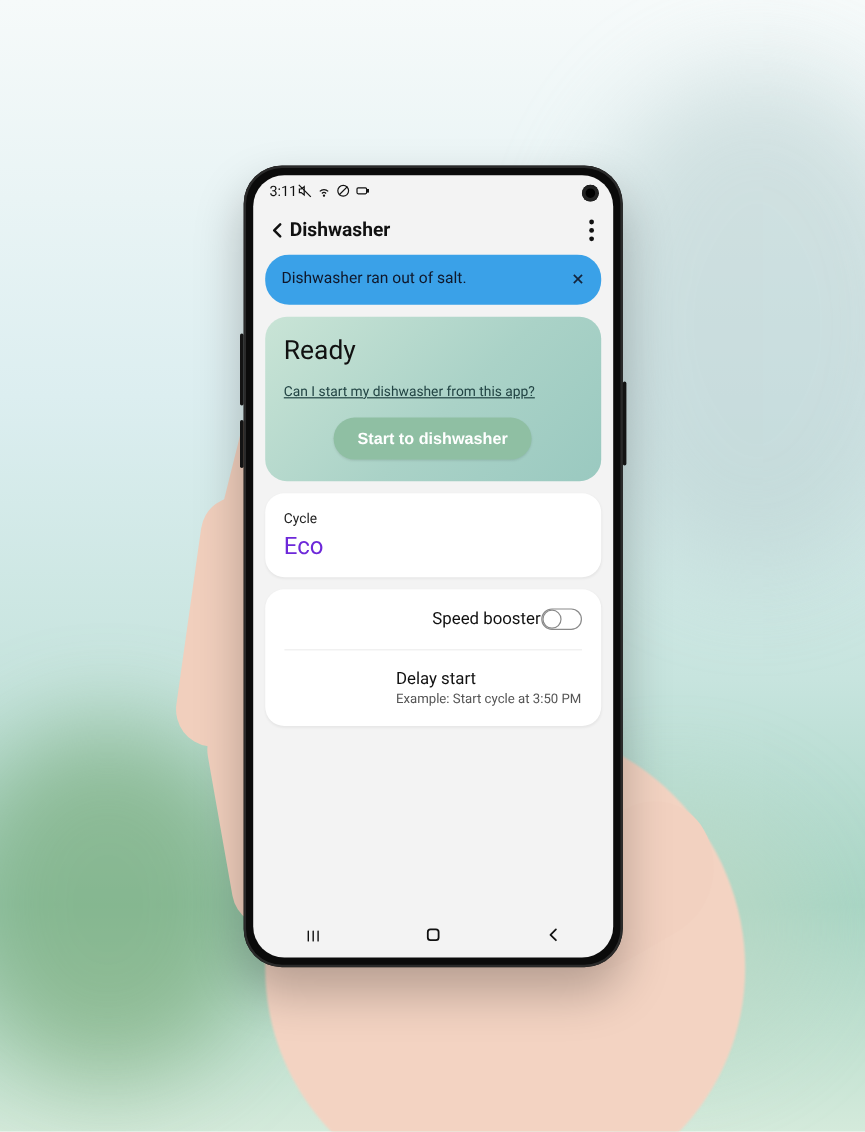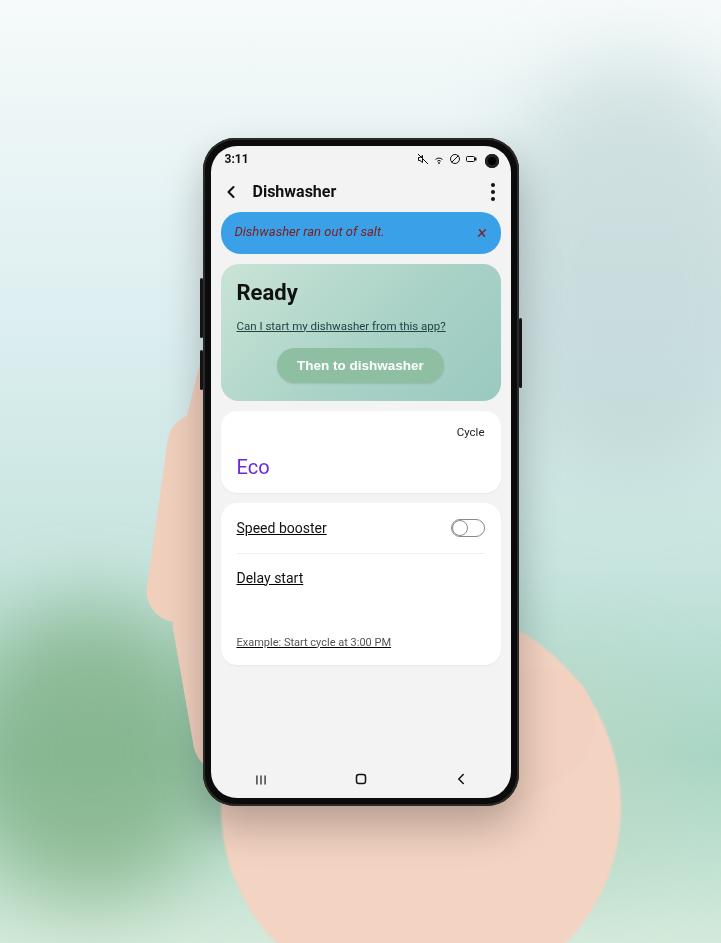"3:11" .status { font-weight: bold -> none; justify-content: space-between -> none }
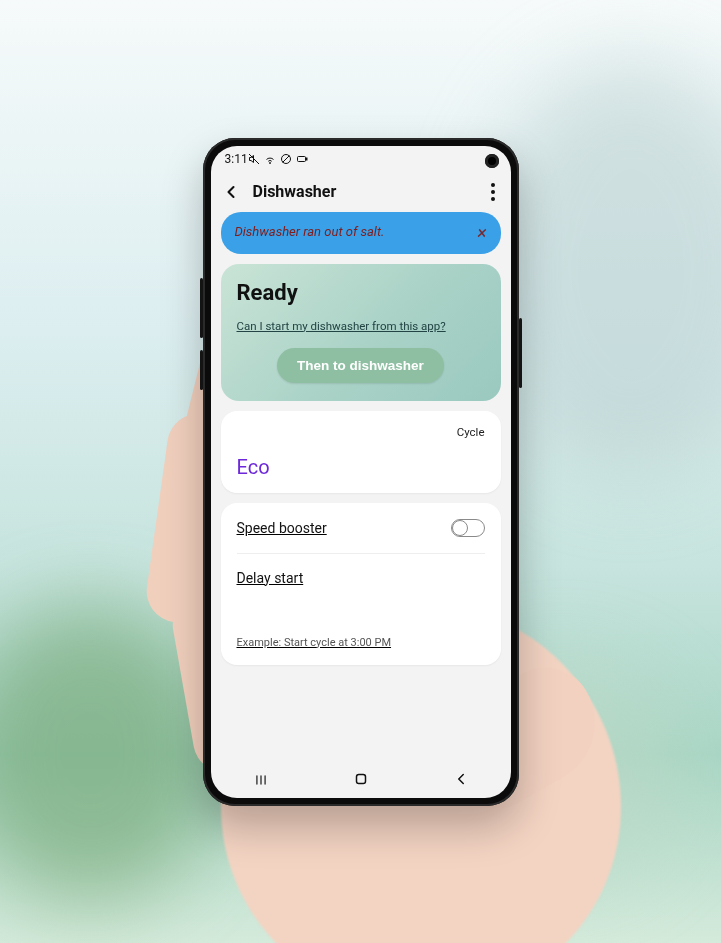"Dishwasher" .app-header { gap: 12px -> 1px }
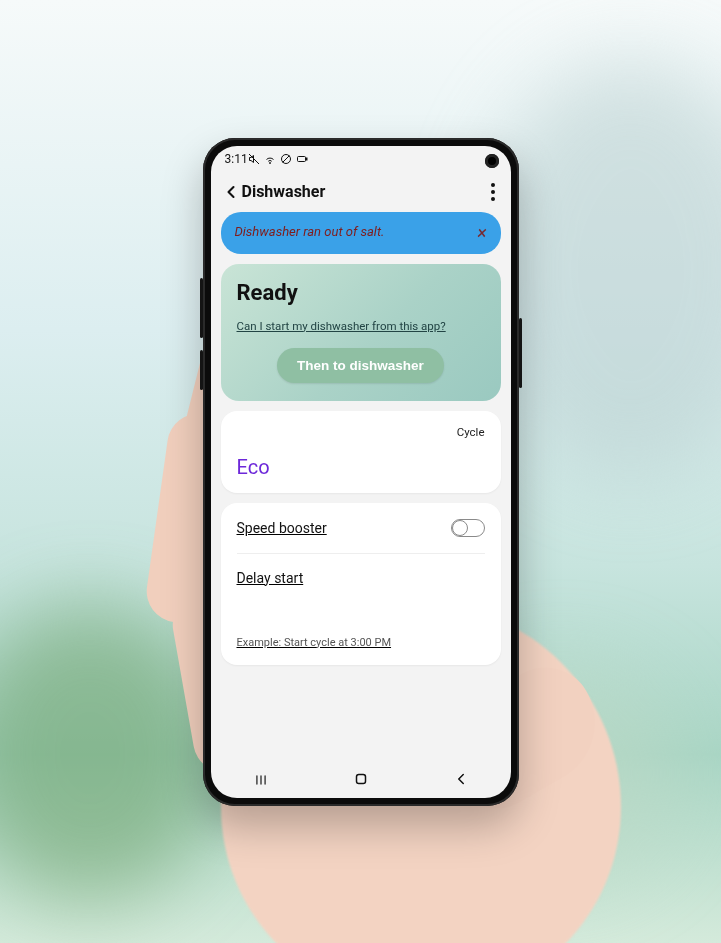"Dishwasher ran out of salt." .banner { align-items: flex-start -> center; color: #7f1d1d -> #0f172a; font-style: italic -> none }
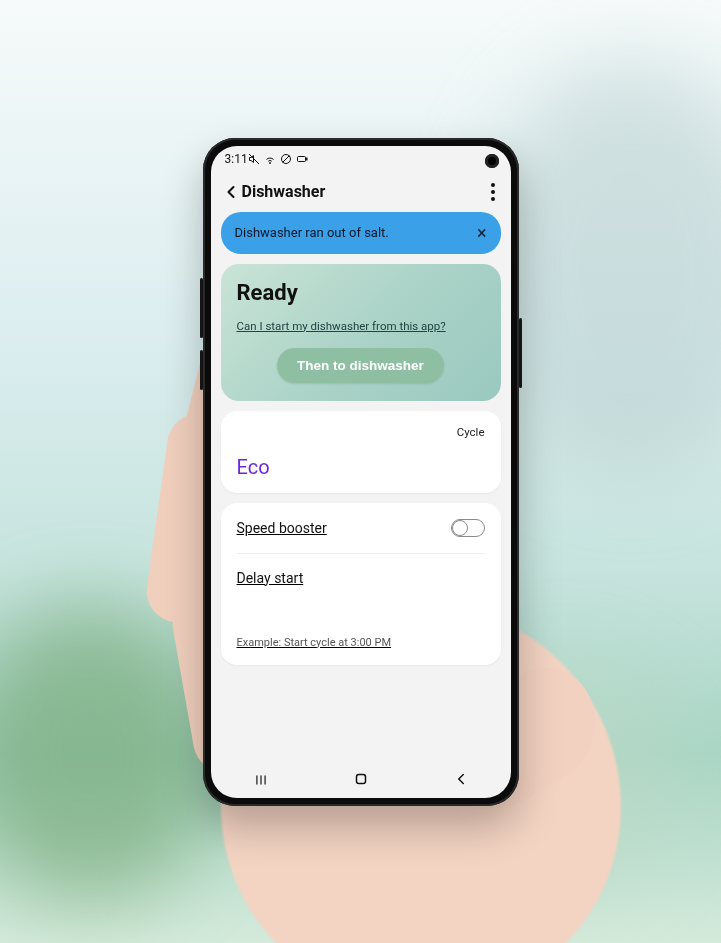"Ready" .ready-card h2 { font-weight: 700 -> 400 }
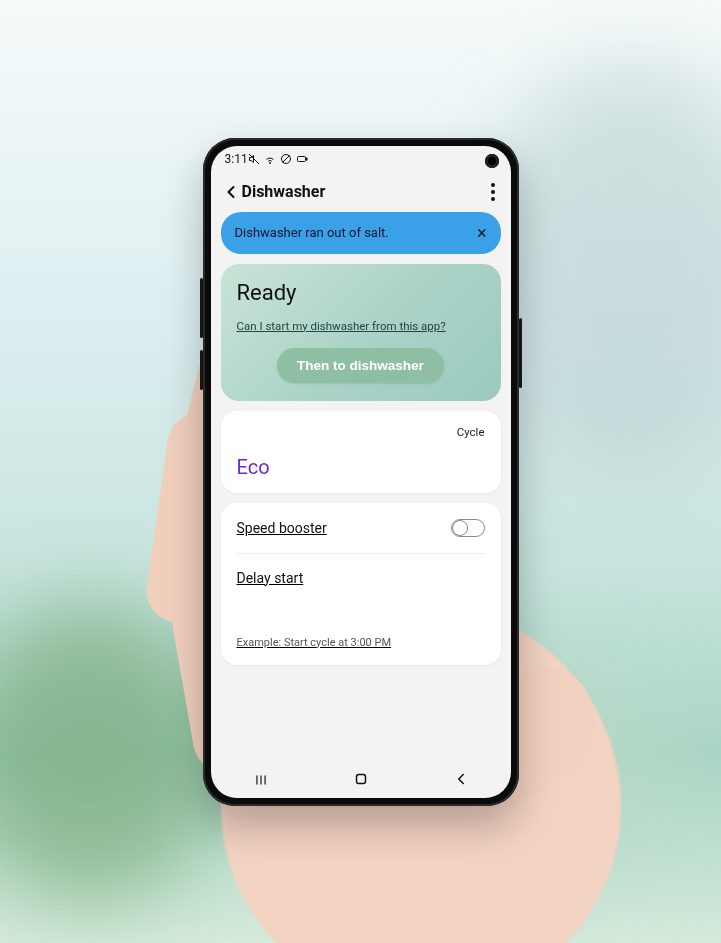"Then to dishwasher" button.send-btn { text: Then -> Start }
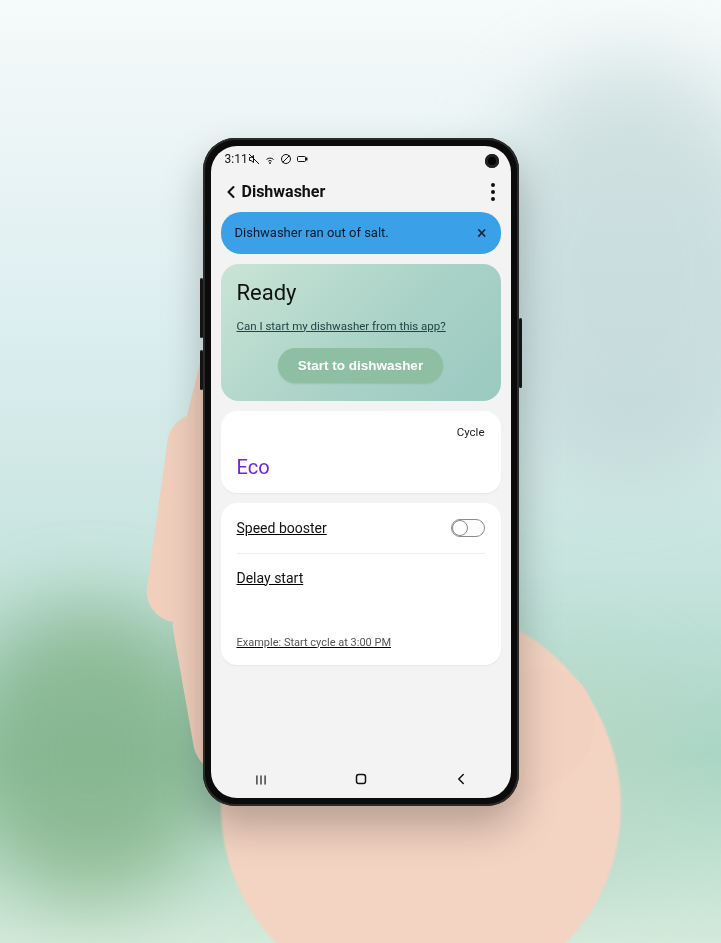"Cycle" .cycle-label { margin-bottom: 16px -> 4px; text-align: right -> none }
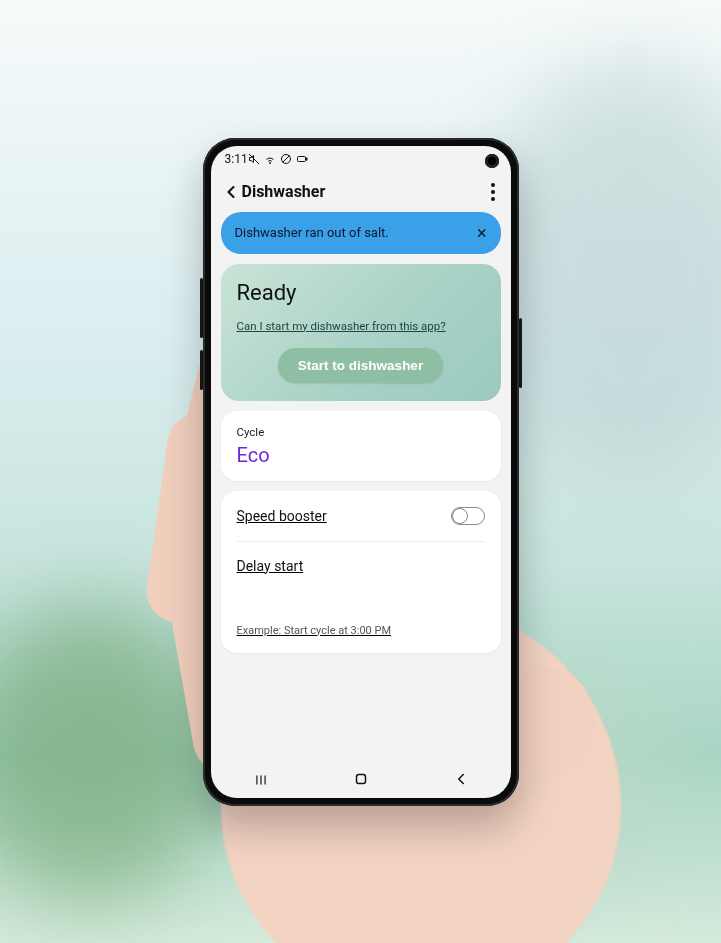"Speed booster" .row { justify-content: space-between -> flex-end; text-decoration: underline -> none }
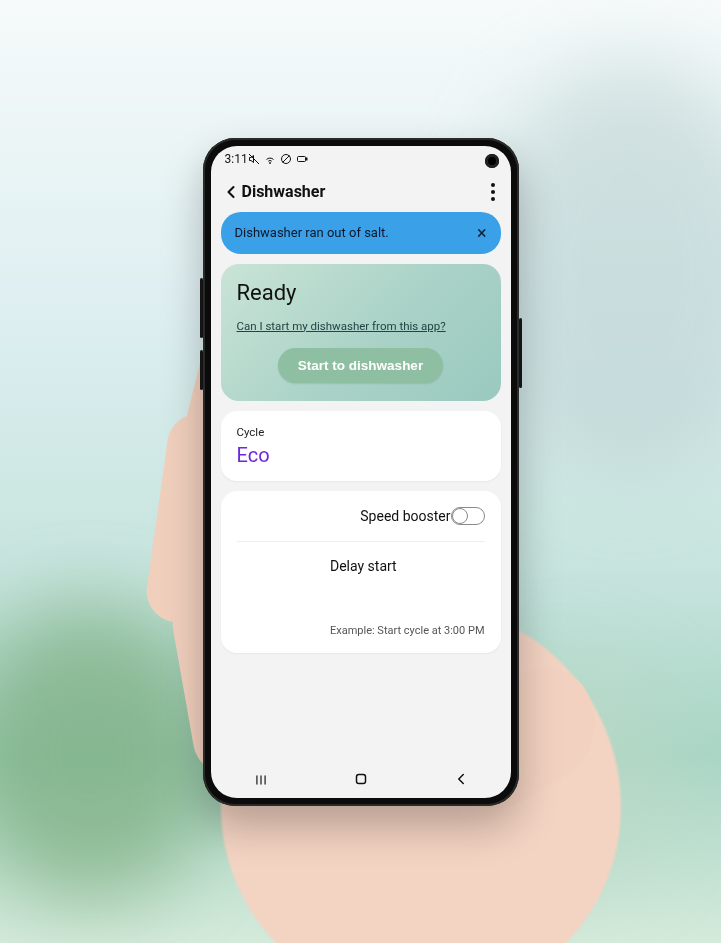"Delay start" .col { gap: 48px -> none }
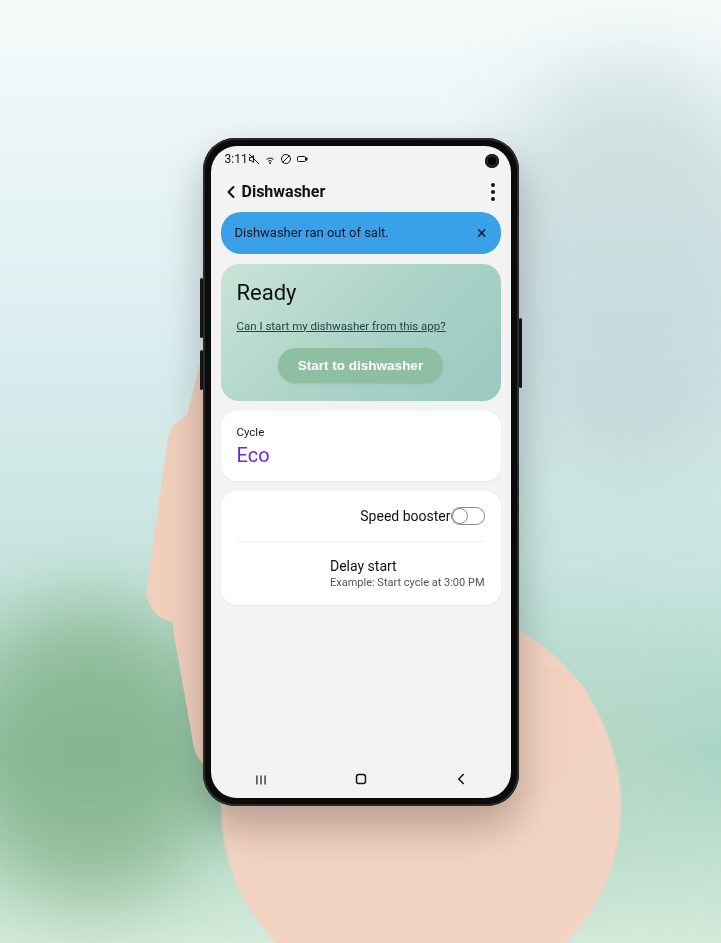"Example: Start cycle at 3:00" span.sub { text: 3:00 -> 3:50 }
